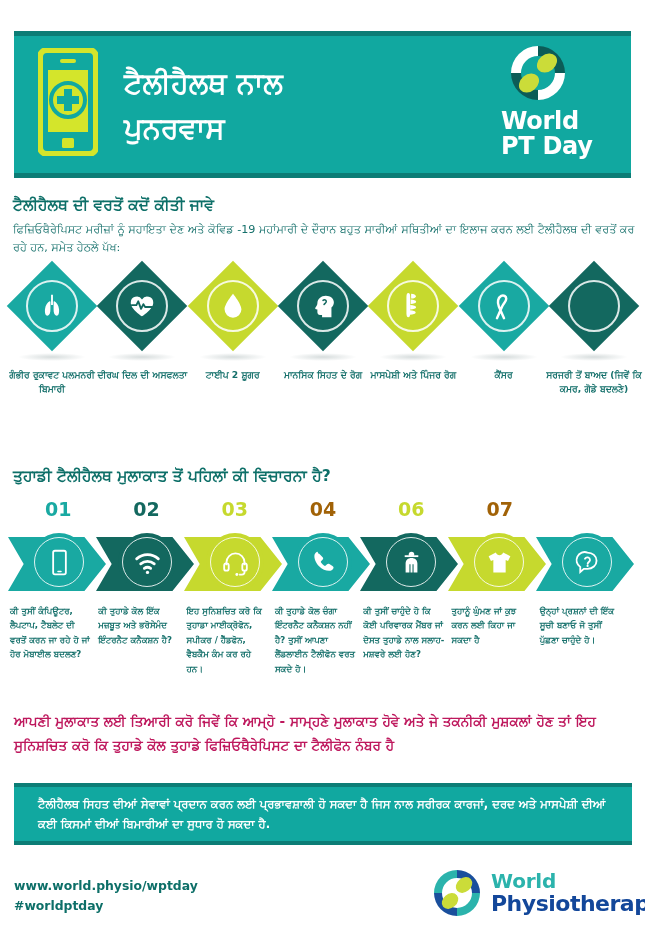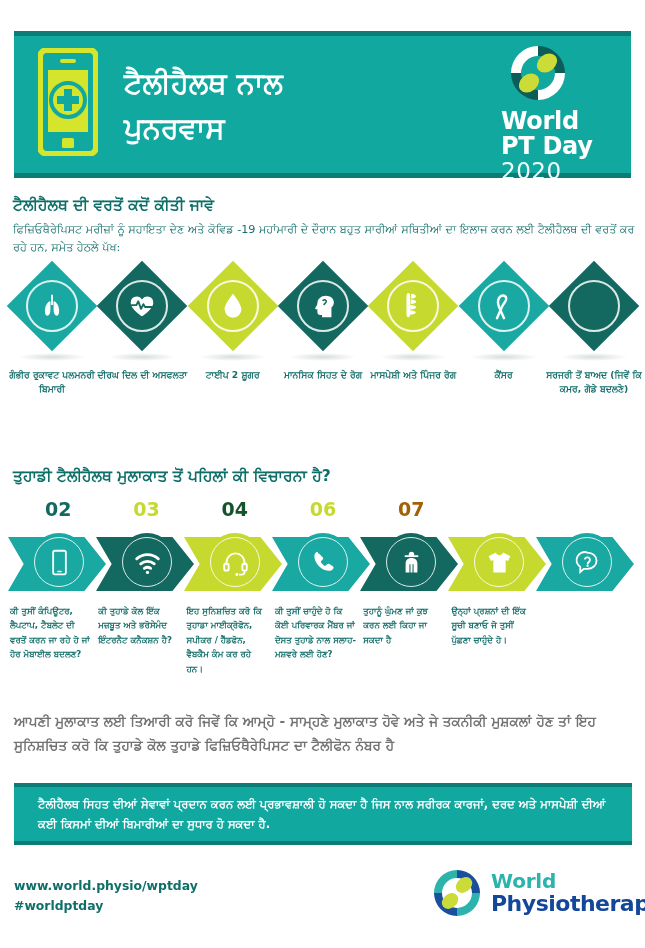"2020" div.wptd-year { html: <div>2020</div> -> none }
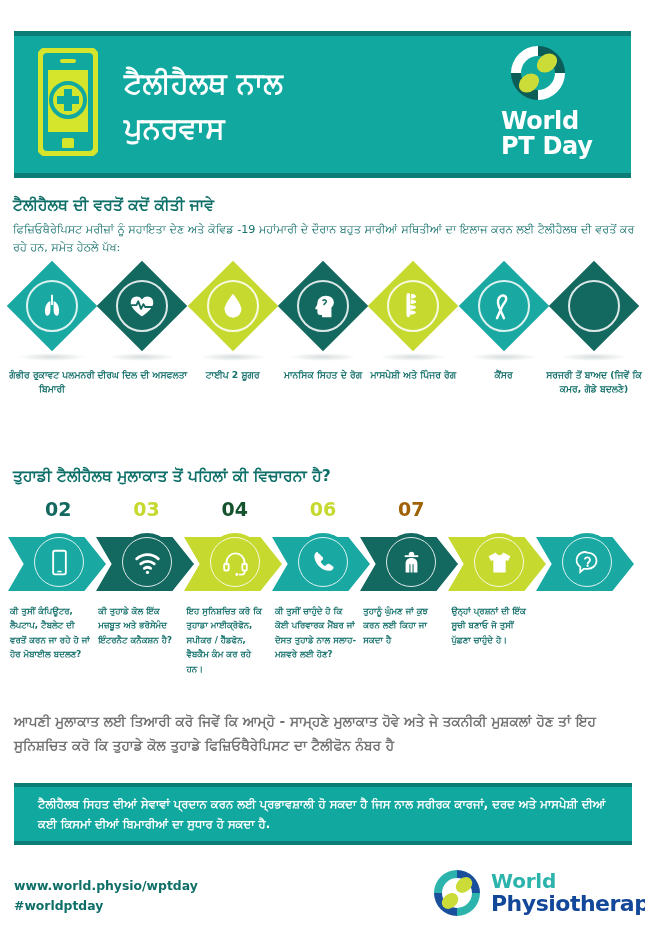"01" div.num { html: none -> <div>01</div> }
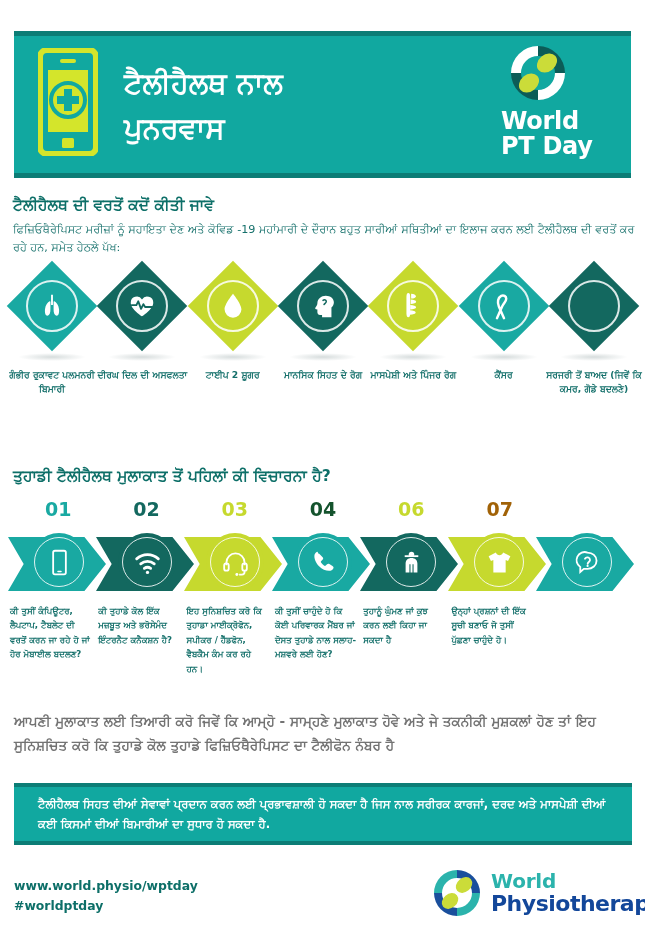"04" div.num { color: #14532d -> #a16207 }
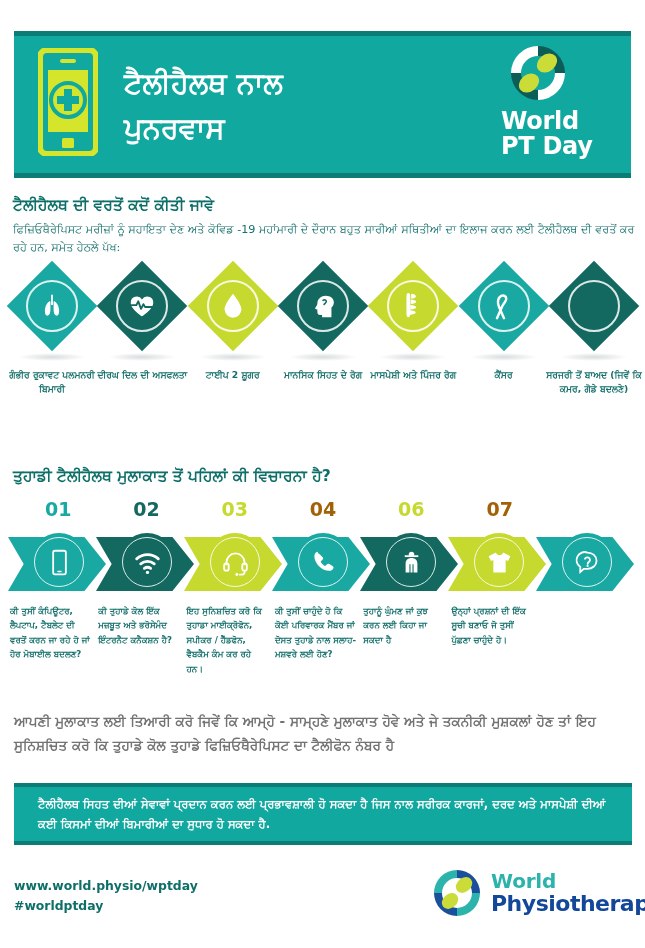"ਕੀ ਤੁਹਾਡੇ ਕੋਲ ਚੰਗਾ ਇੰਟਰਨੈਟ" div.step-text { html: none -> <div>ਕੀ ਤੁਹਾਡੇ ਕੋਲ ਚੰਗਾ ਇੰਟਰਨੈਟ ਕਨੈਕਸ਼ਨ ਨਹੀਂ ਹੈ? ਤੁਸੀਂ ਆਪਣਾ ਲੈਂਡਲਾਈਨ ਟੈਲੀਫੋਨ ਵਰਤ ਸਕਦੇ ਹੋ।</div> }
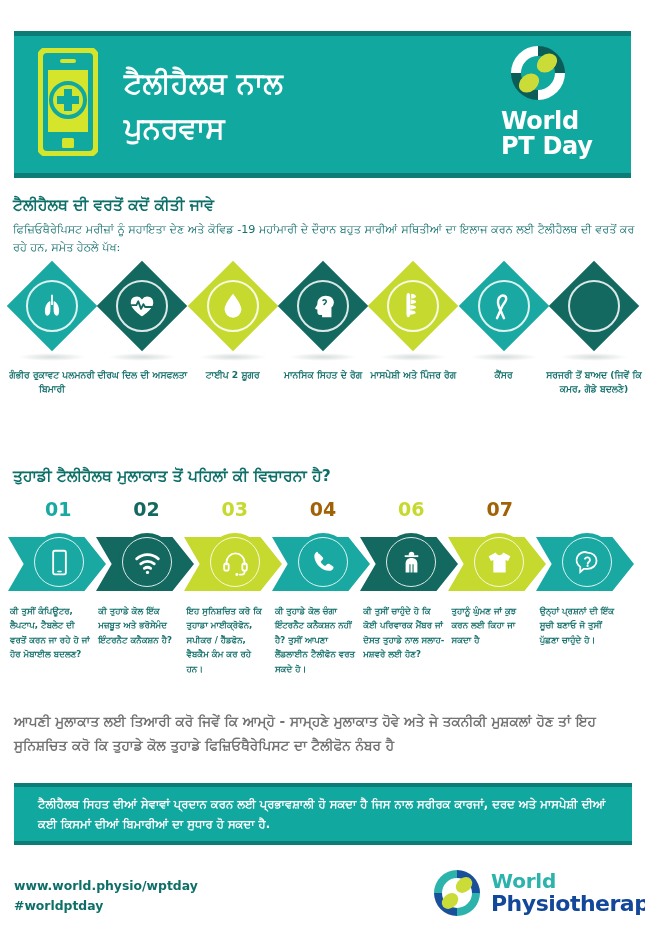"ਆਪਣੀ ਮੁਲਾਕਾਤ ਲਈ ਤਿਆਰੀ ਕਰੋ" .statement { color: #737373 -> #be185d }
